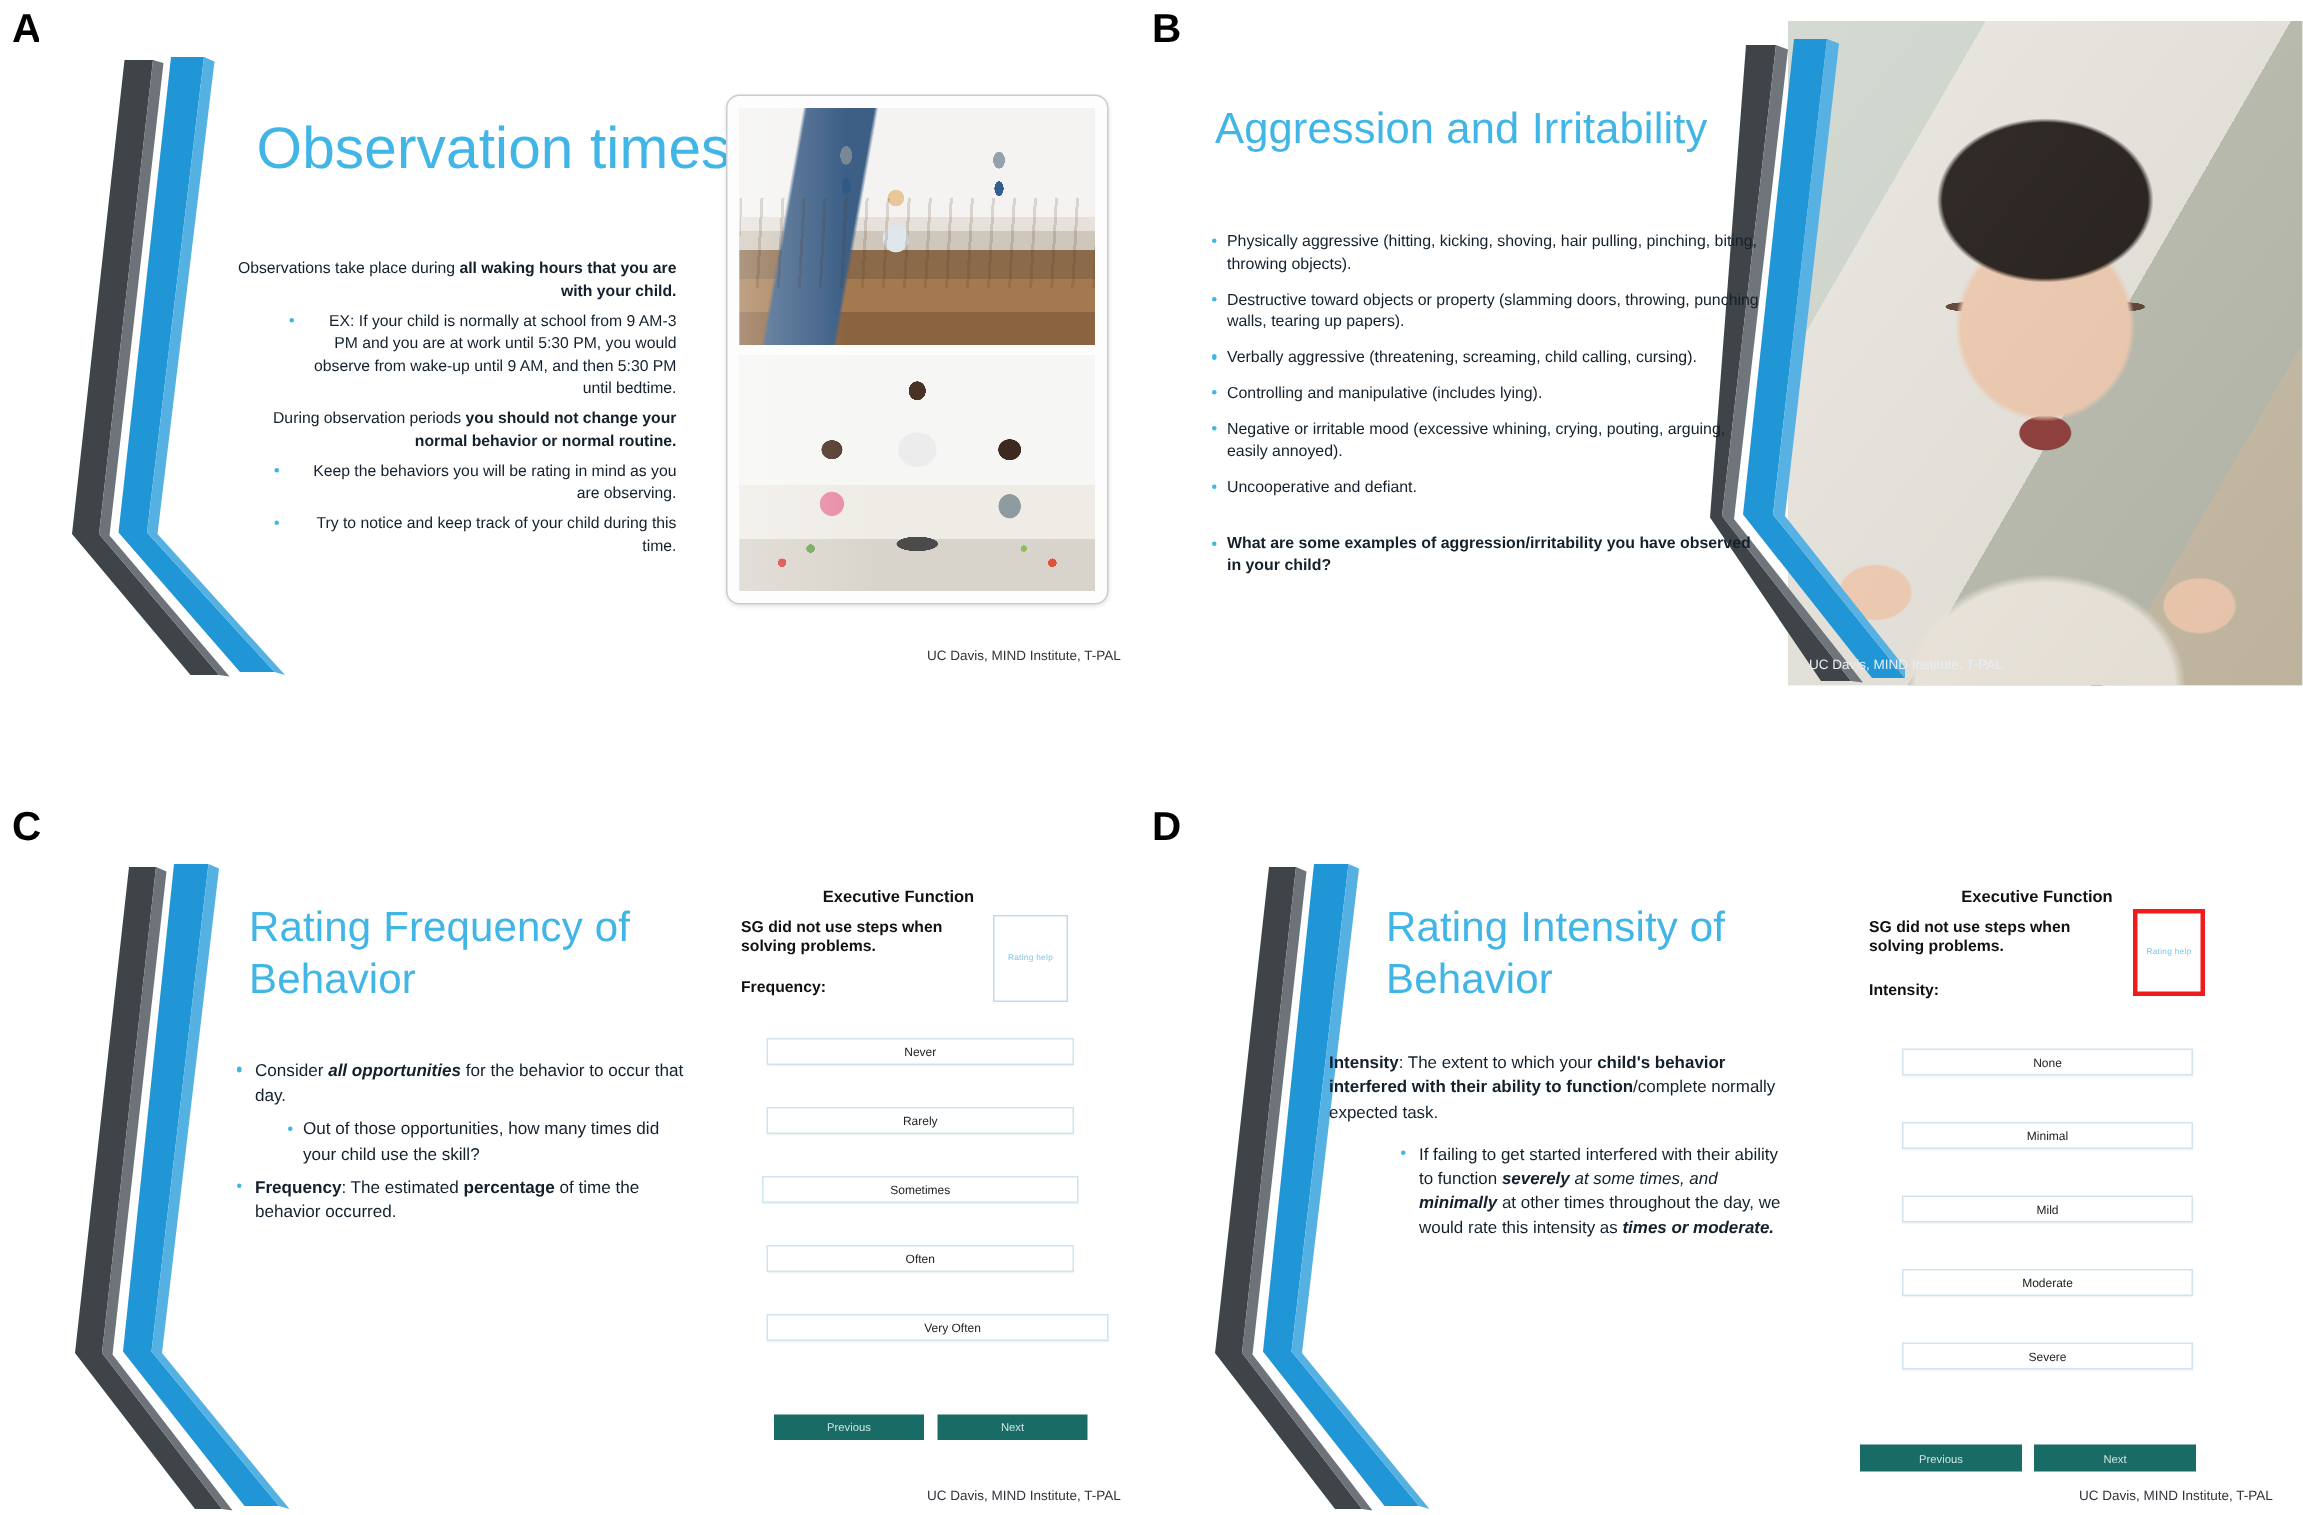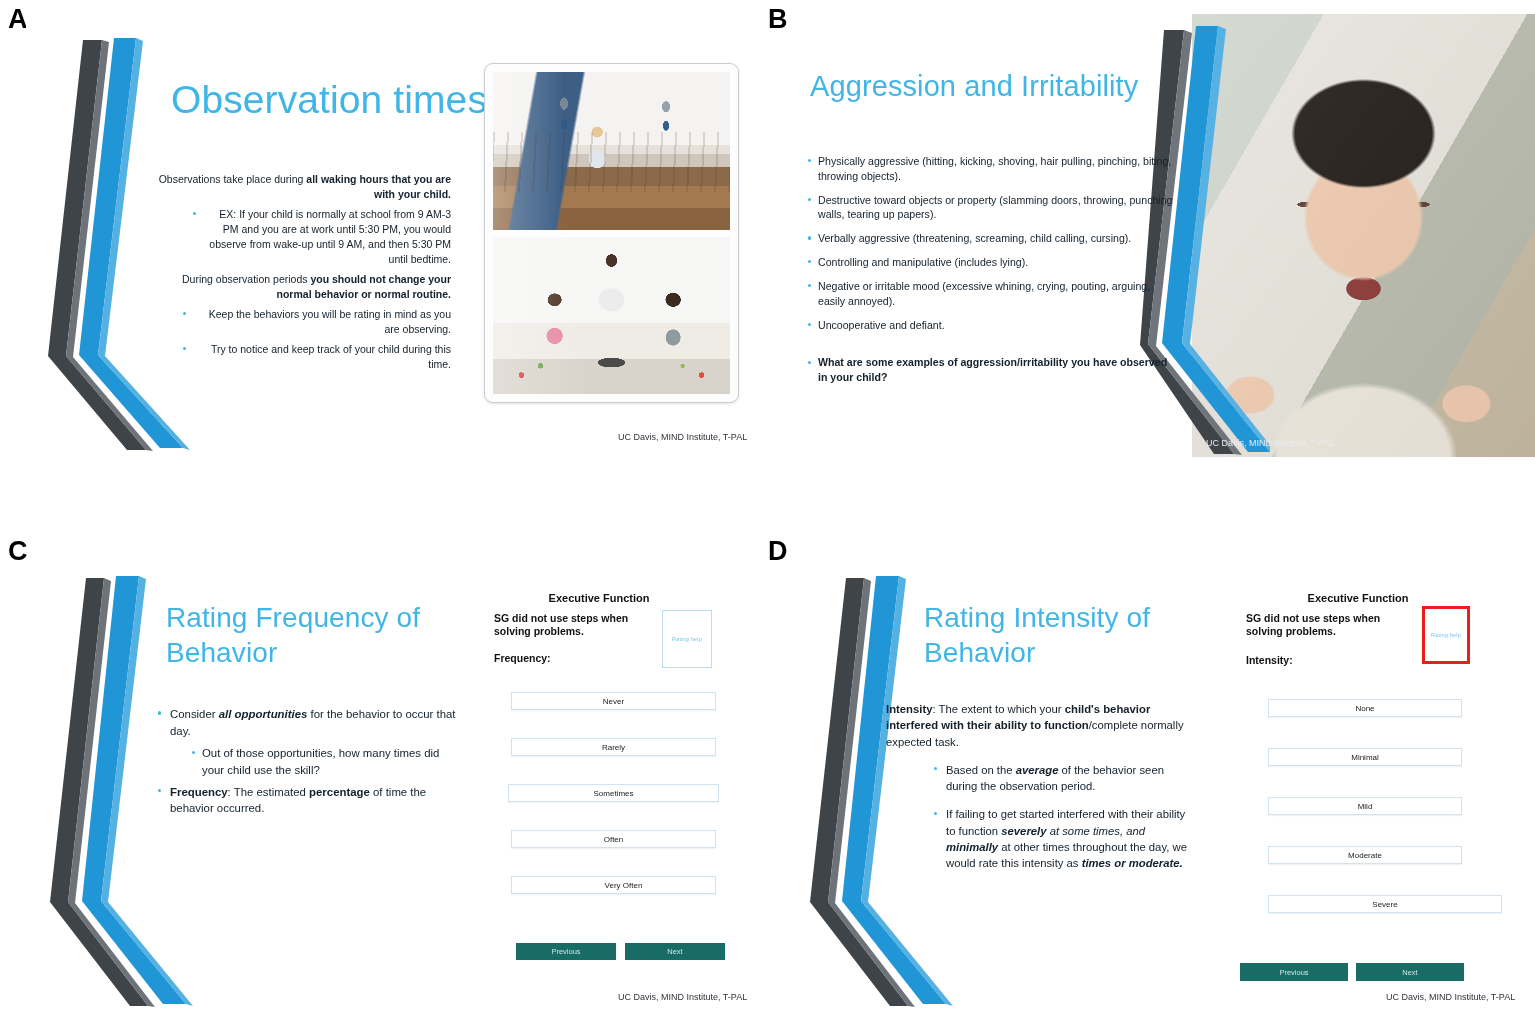"Based on the average of" li { html: <li> <span>Based on the </span><span>average</span><span> of the behavior seen during the observation period.</span> </li> -> none }
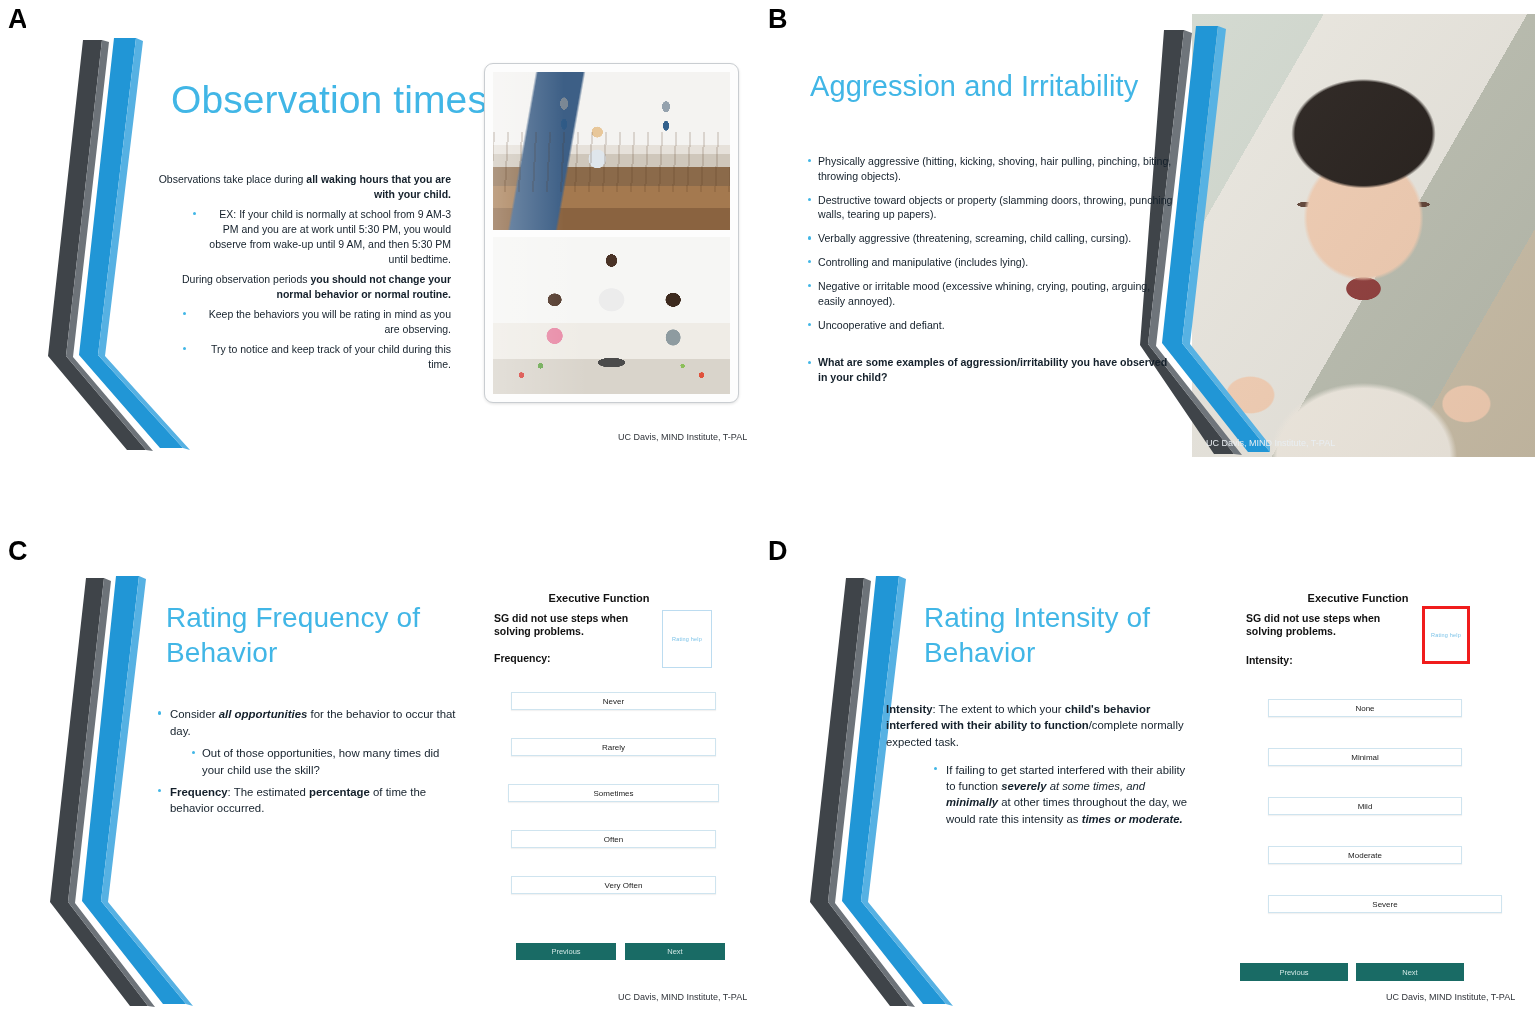"Very Often" div.opt { width: 205px -> 228px }
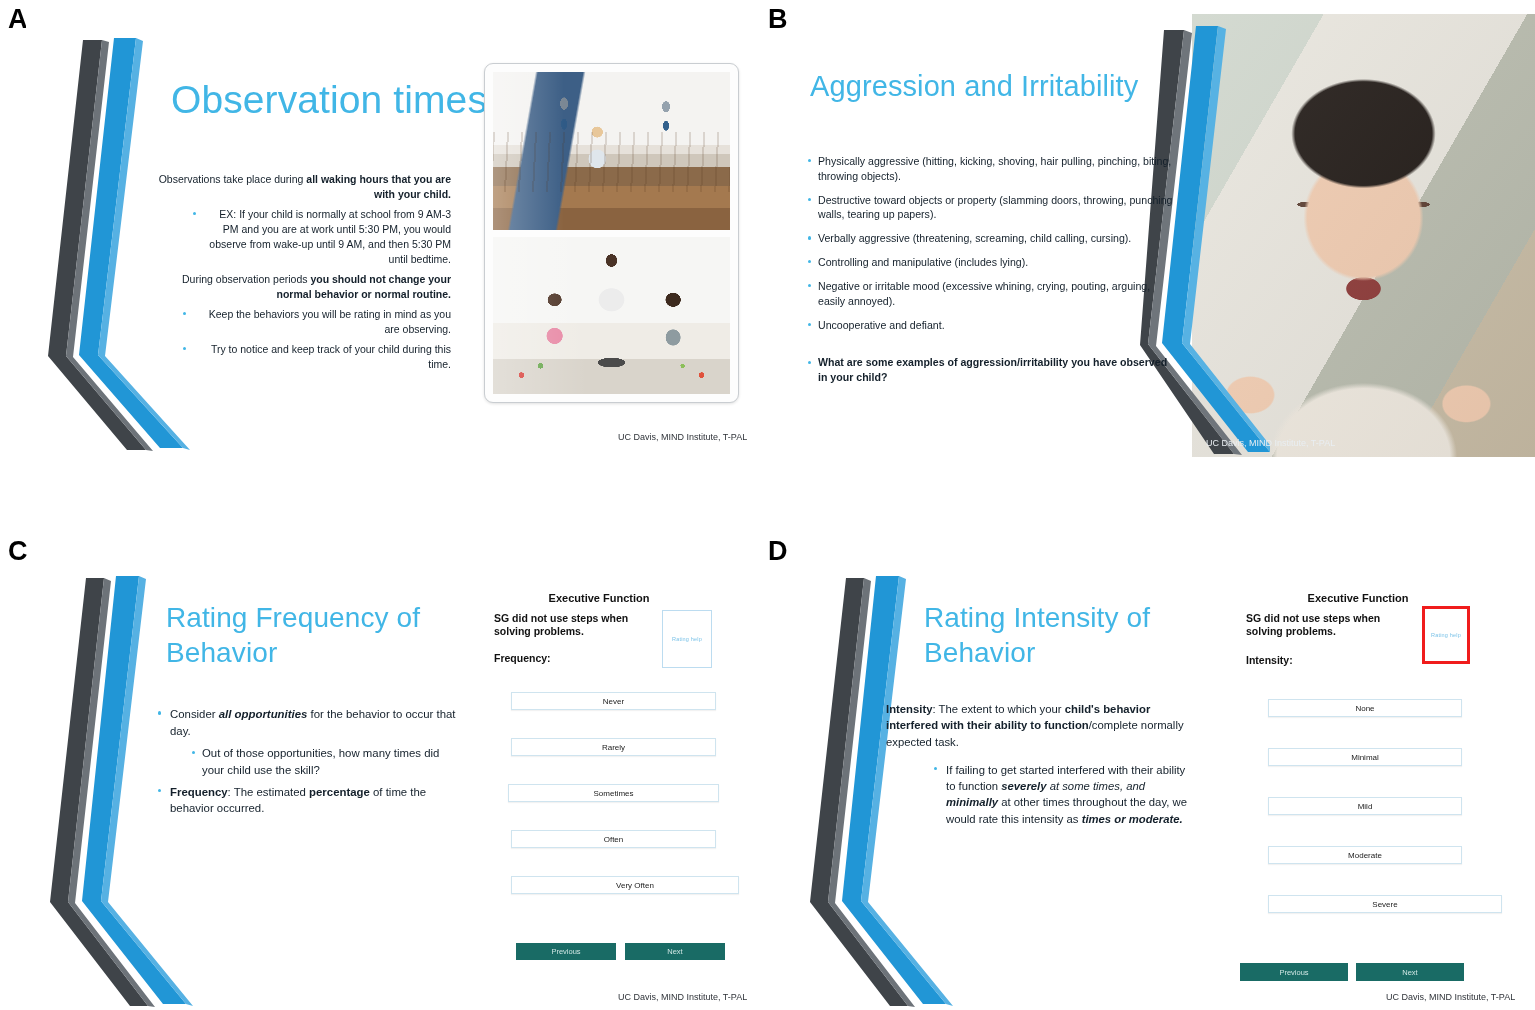"Severe" div.opt { width: 234px -> 194px }
